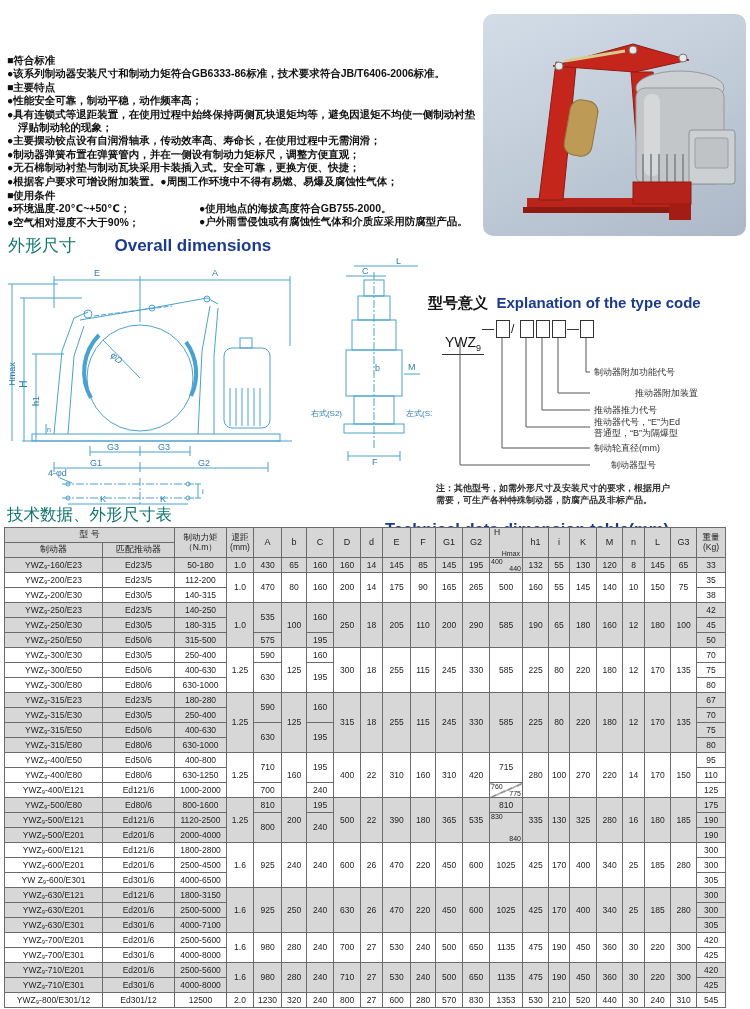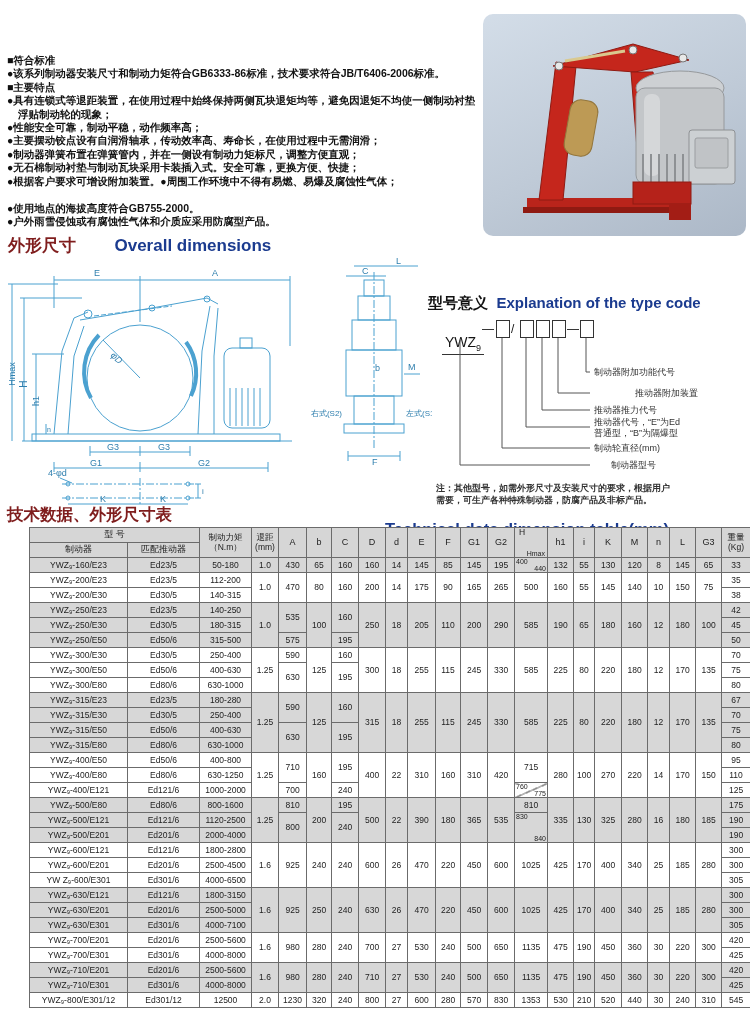"●具有连锁式等退距装置，在使用过程中始终保持两侧瓦块退矩均等，避免因退矩不均使一" div.feat { order: before "●性能安全可靠，制动平稳，动作频率高；" -> after "●性能安全可靠，制动平稳，动作频率高；" }
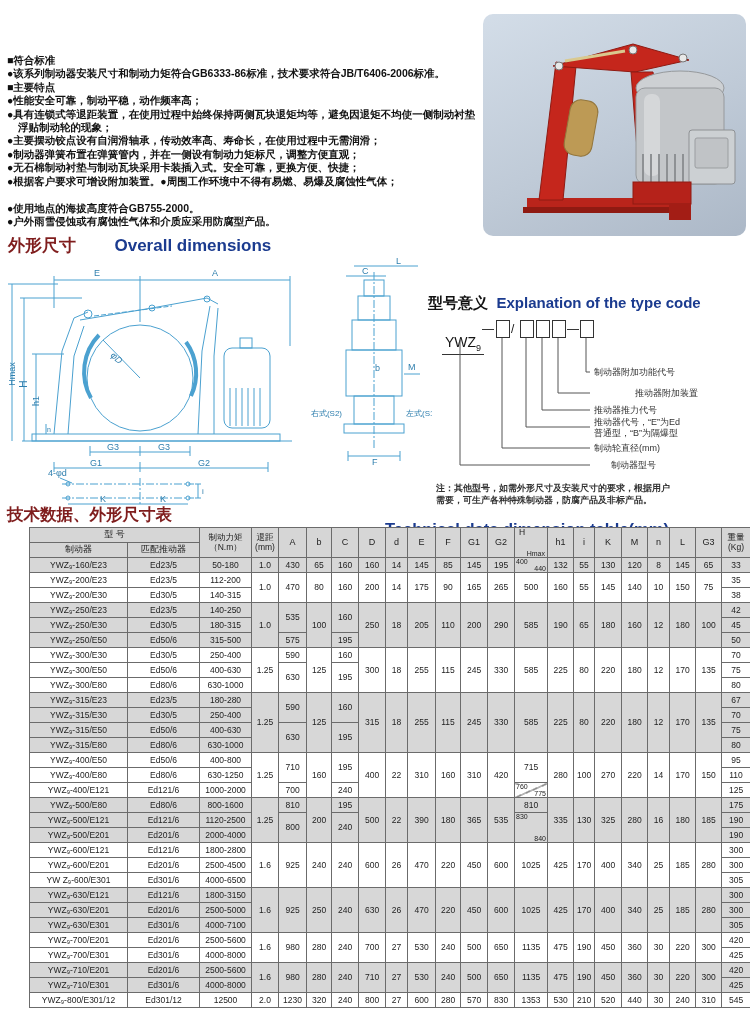"■使用条件" div.cond-left { html: none -> <div> <div>■使用条件</div> <div>●环境温度-20℃~+50℃；</div> <div>●空气相对湿度不大于90%；</div> </div> }
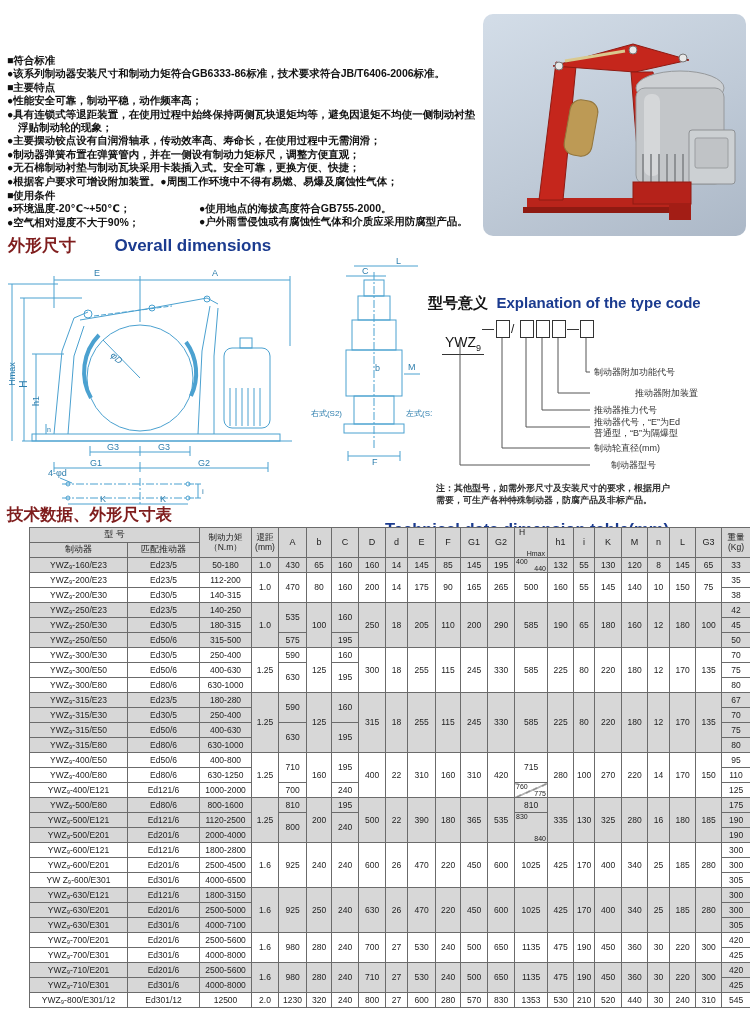"外形尺寸" .zh-h1 { color: #7f1d1d -> #0f766e; font-weight: 700 -> 400 }
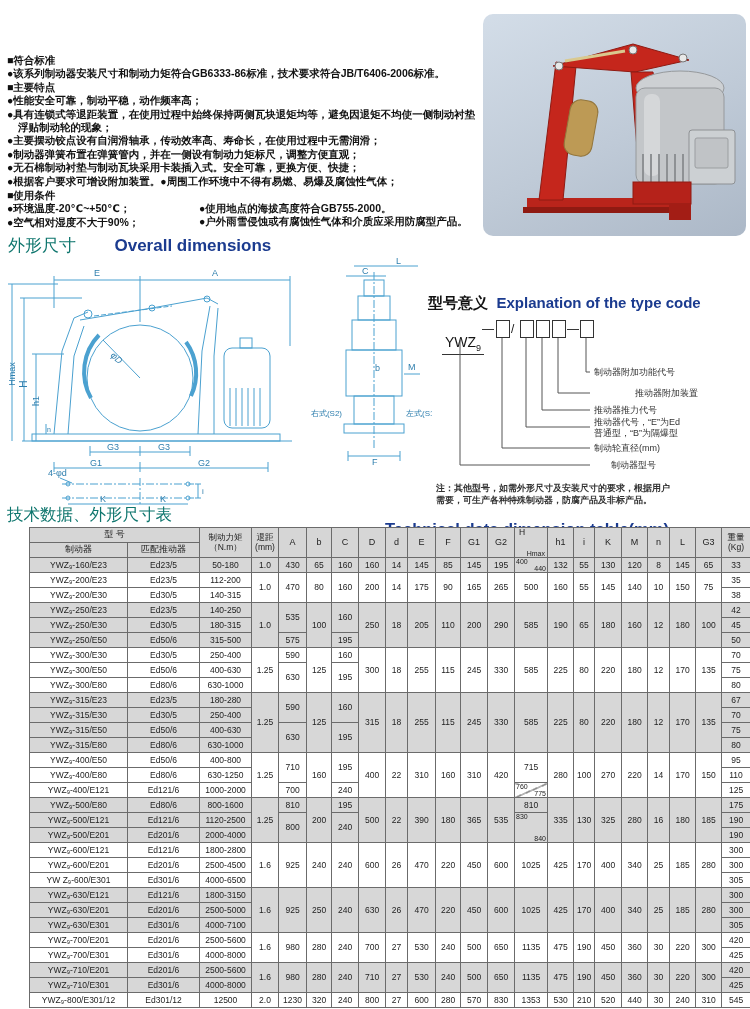"型 号" table.spec { margin-left: 25px -> none }
